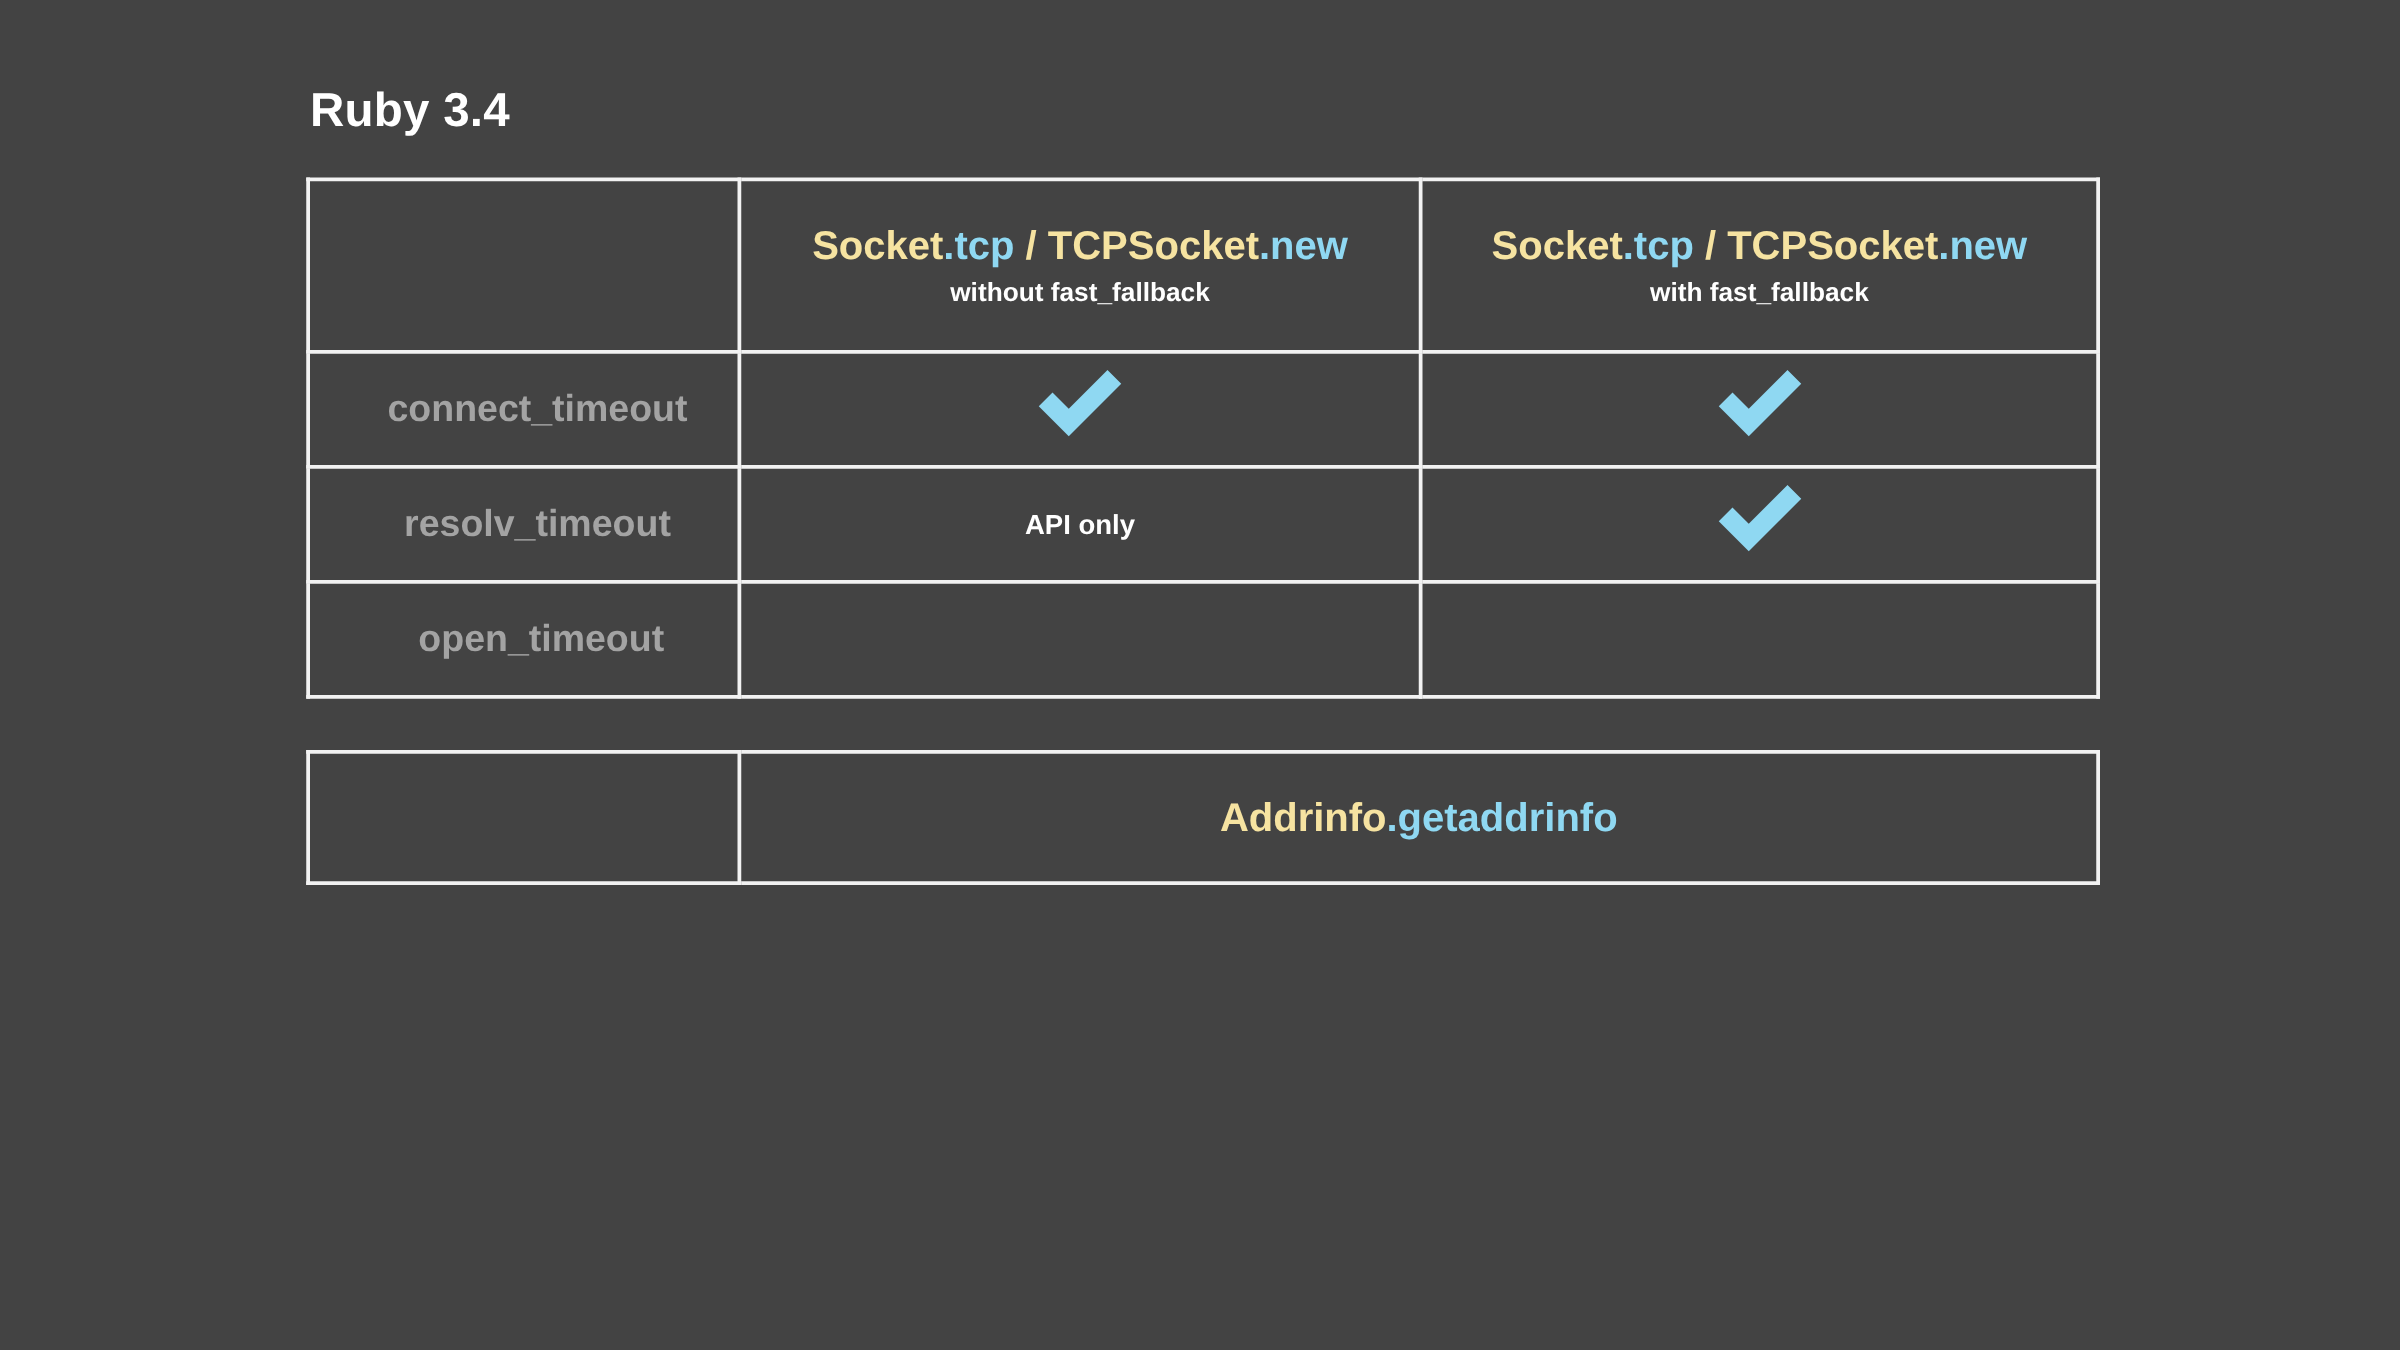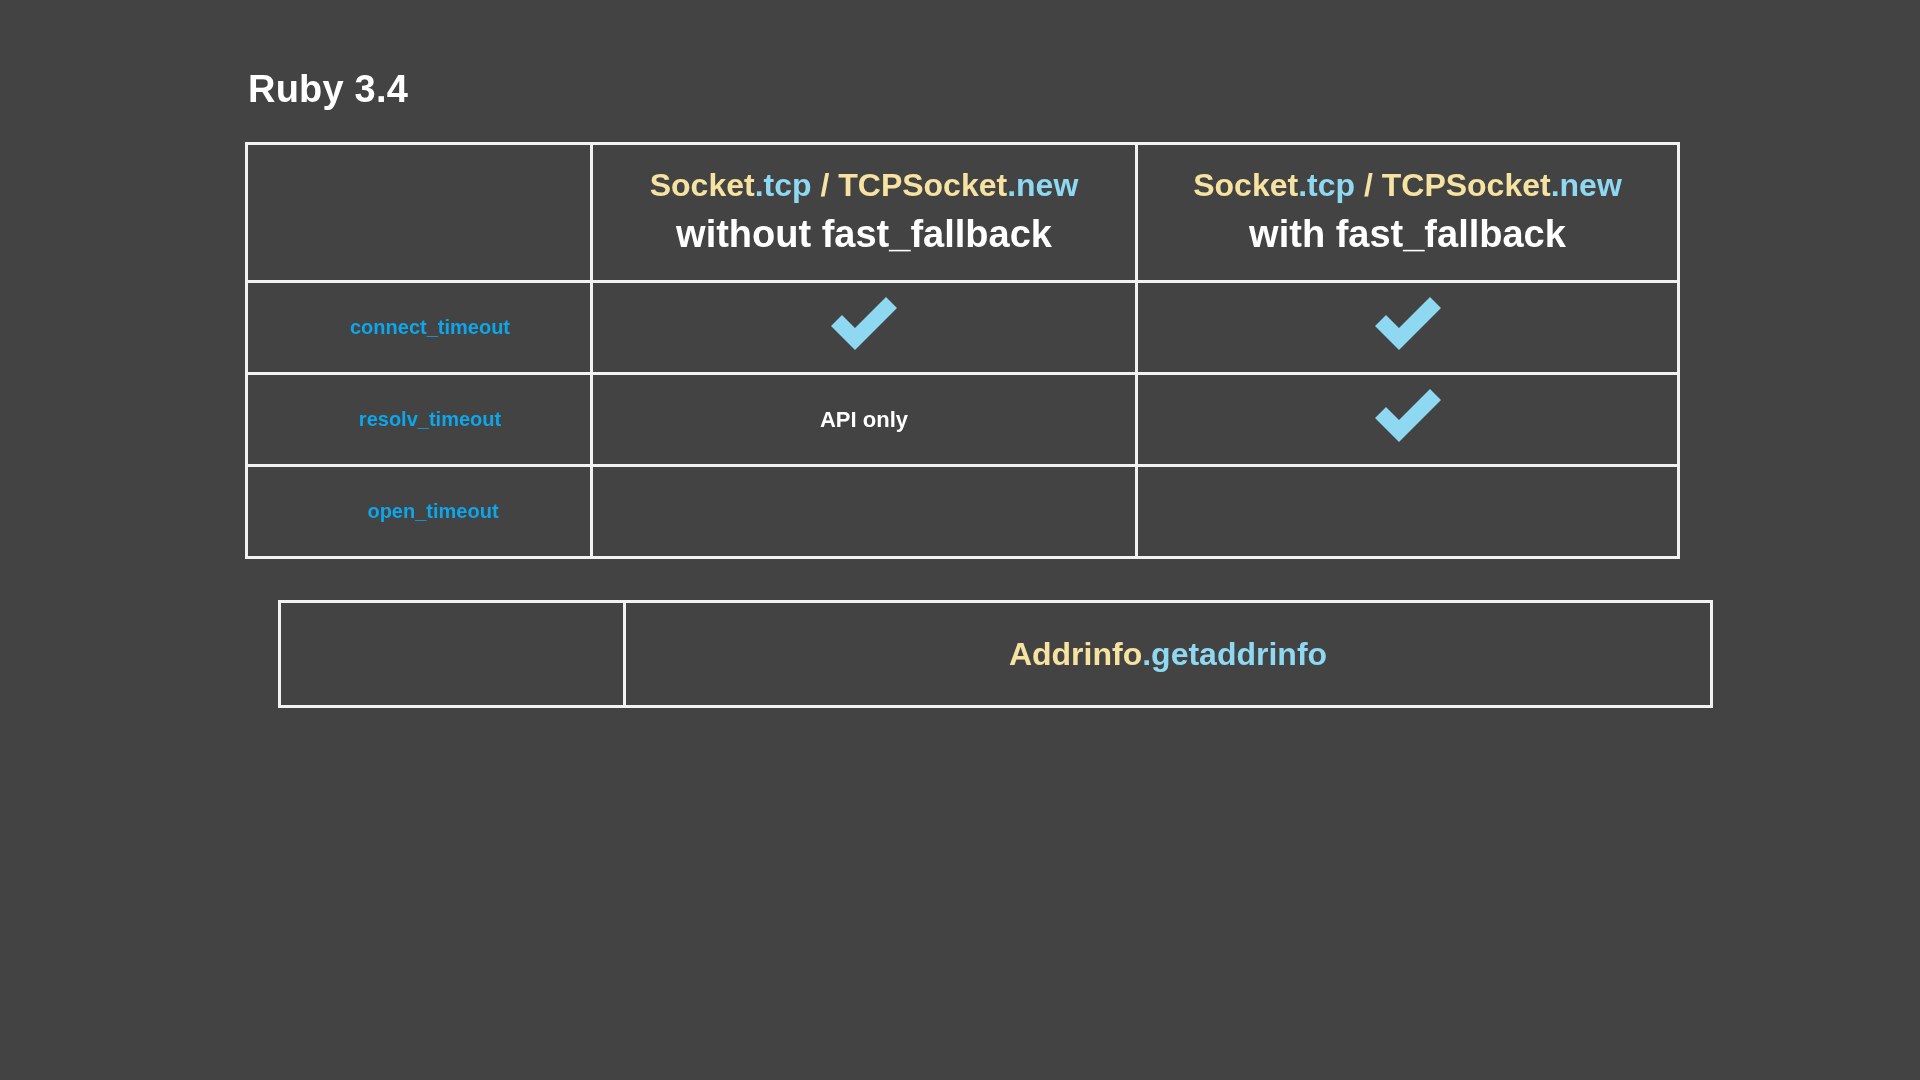"without fast_fallback" .sub-line { font-size: 38px -> 21px }
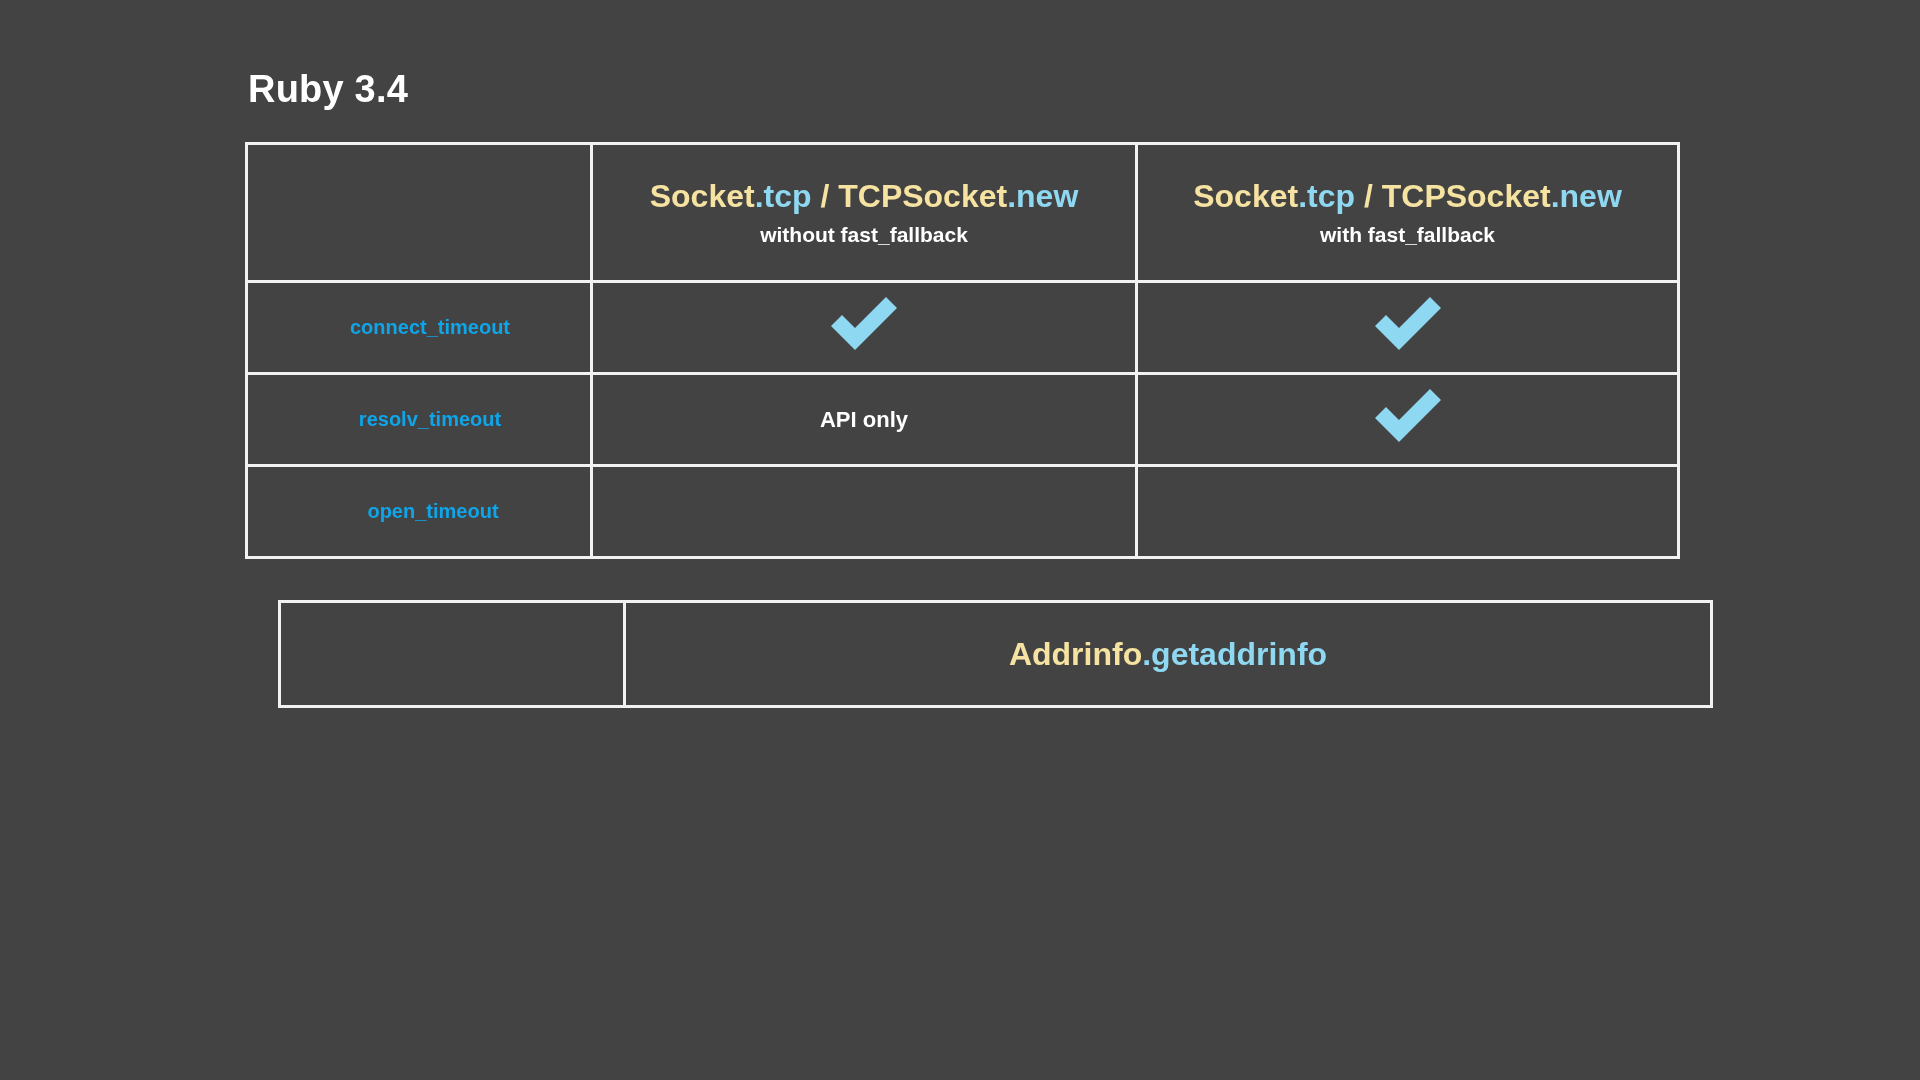"connect_timeout" .row-label { color: #0ea5e9 -> #a3a3a3; font-size: 20px -> 30px }
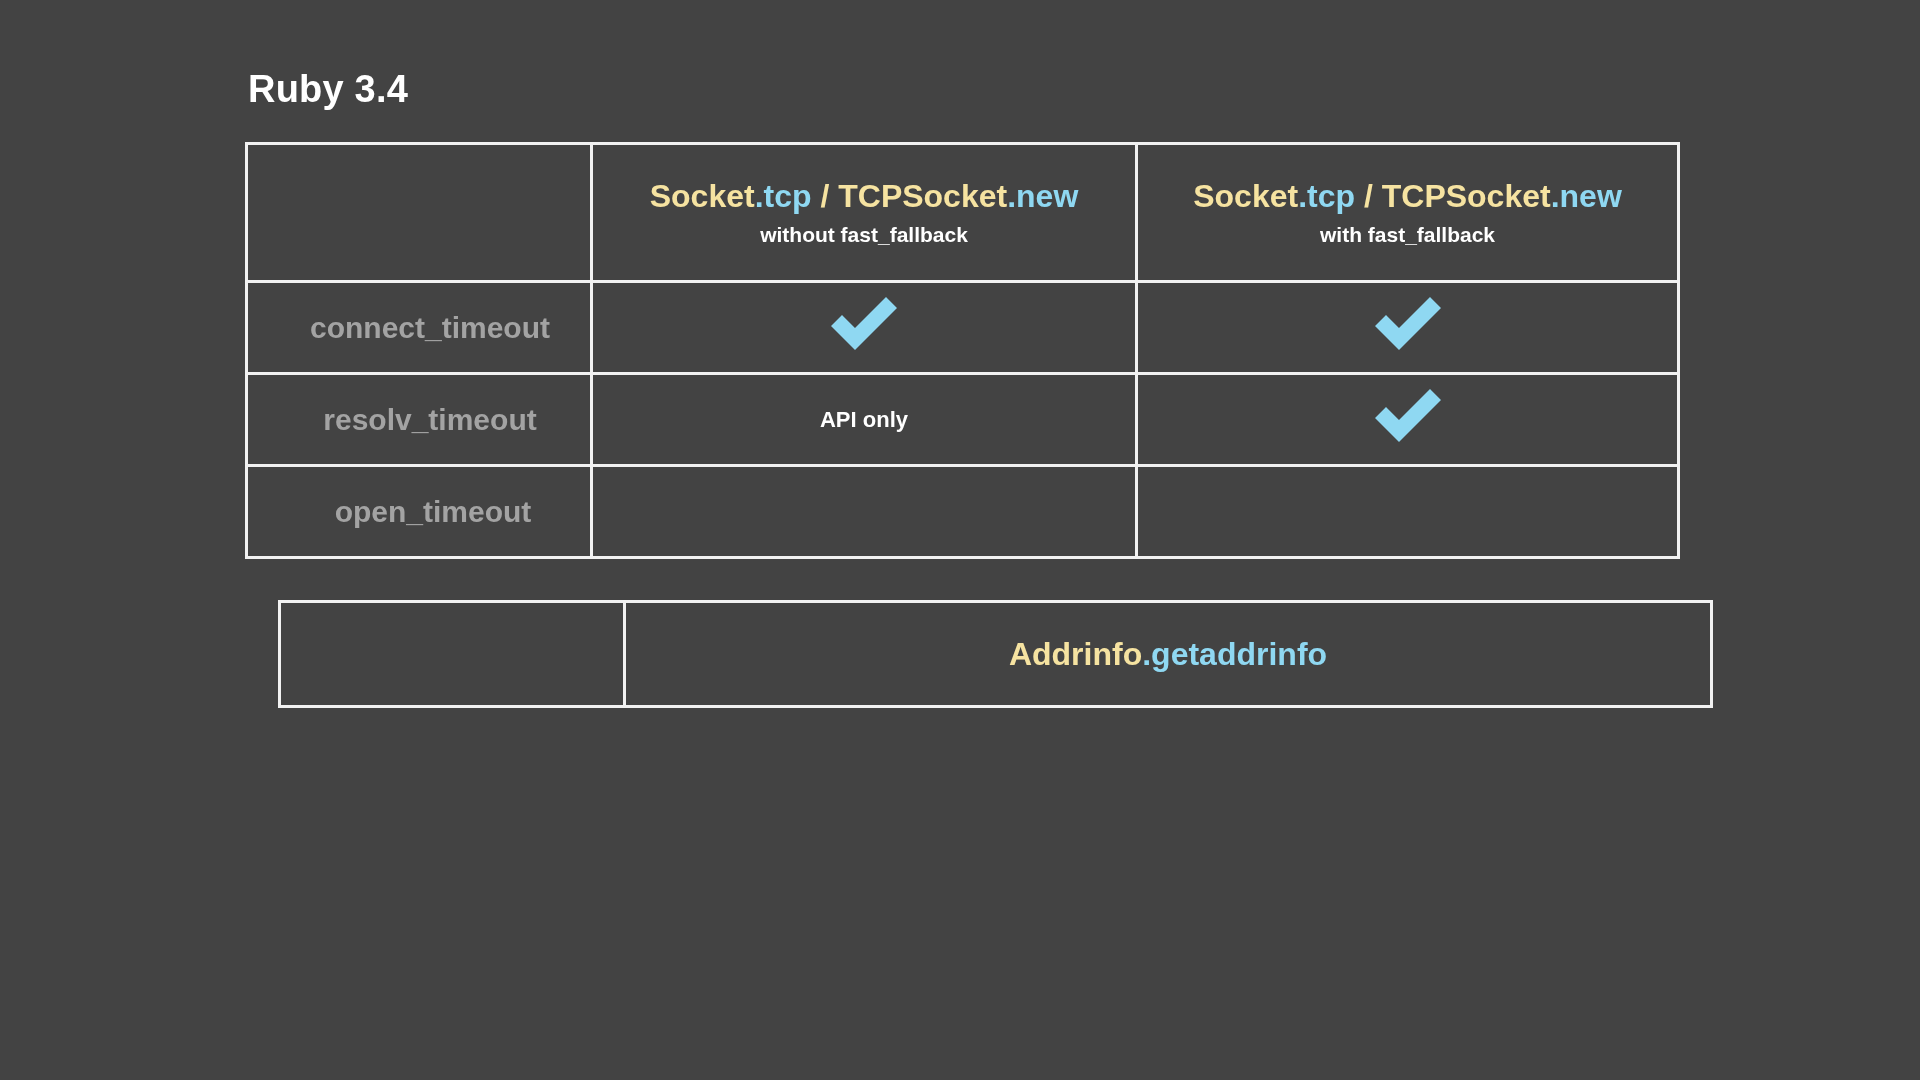"Addrinfo.getaddrinfo" #table-addrinfo { margin-left: 33px -> none }
